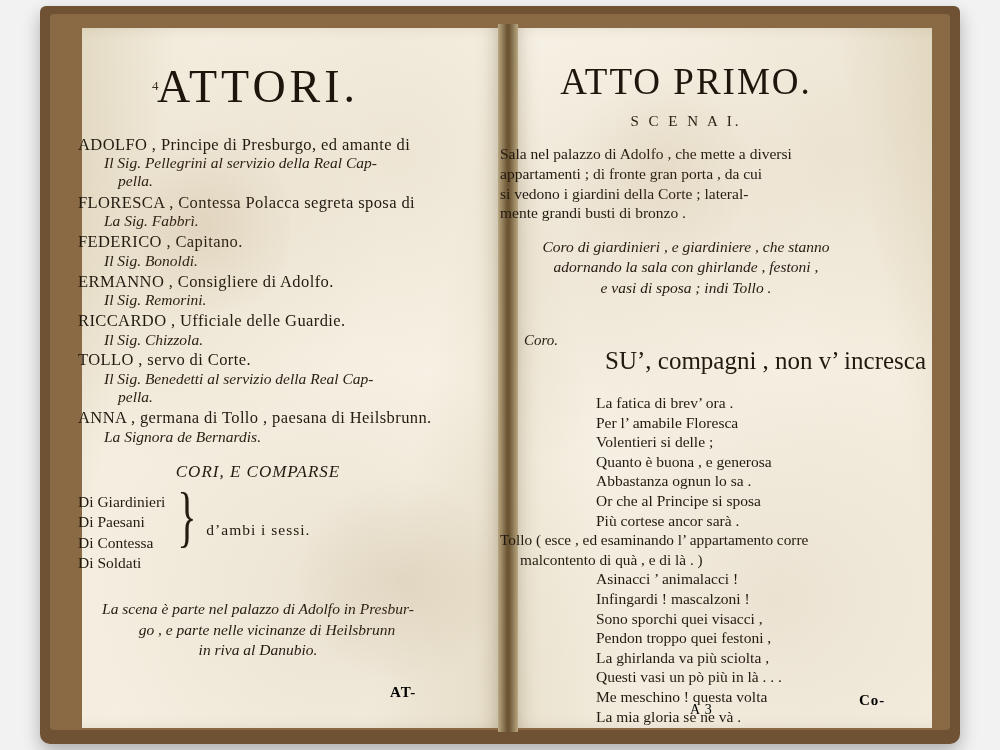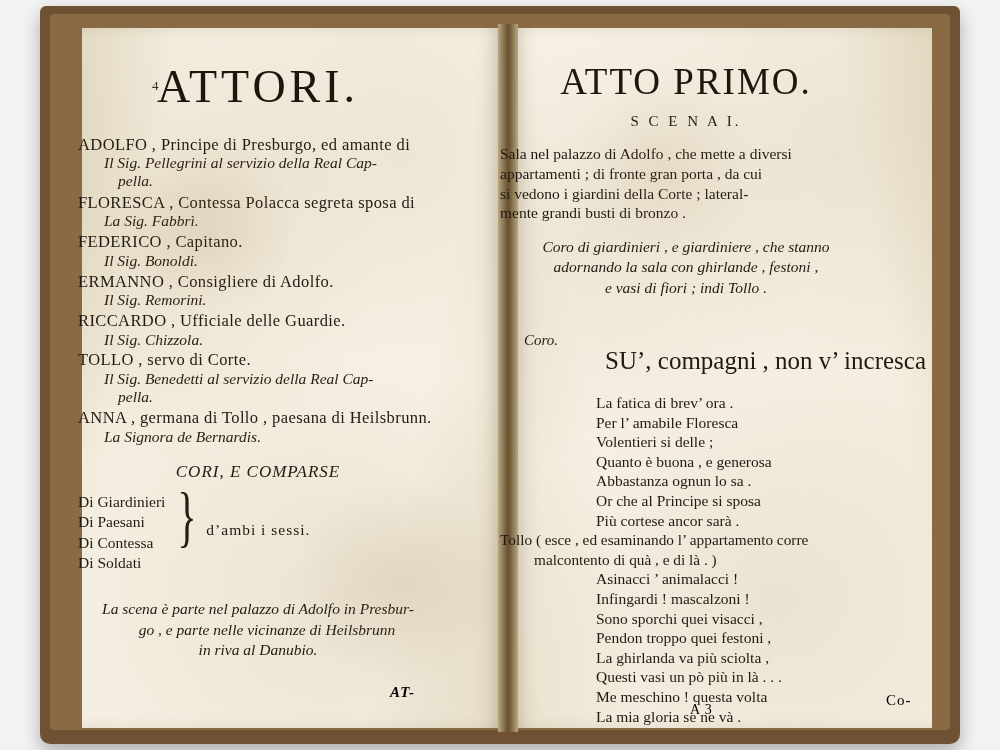"e vasi di fiori ;" div { text: fiori -> sposa }
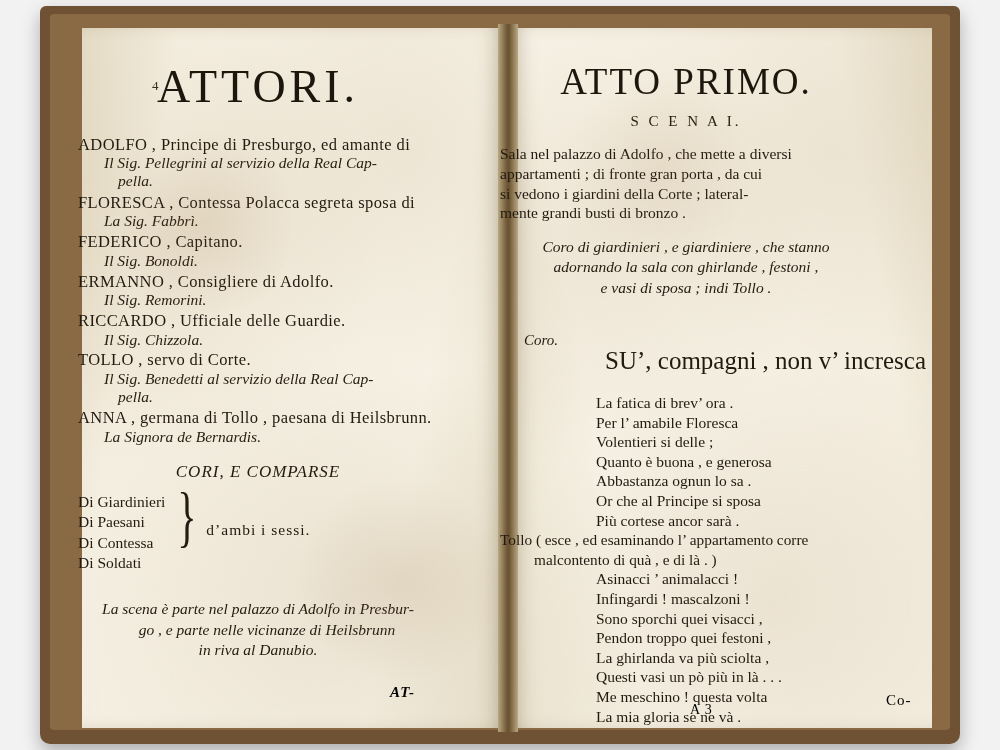"malcontento di quà , e" div.vline { padding-left: 34px -> 20px }
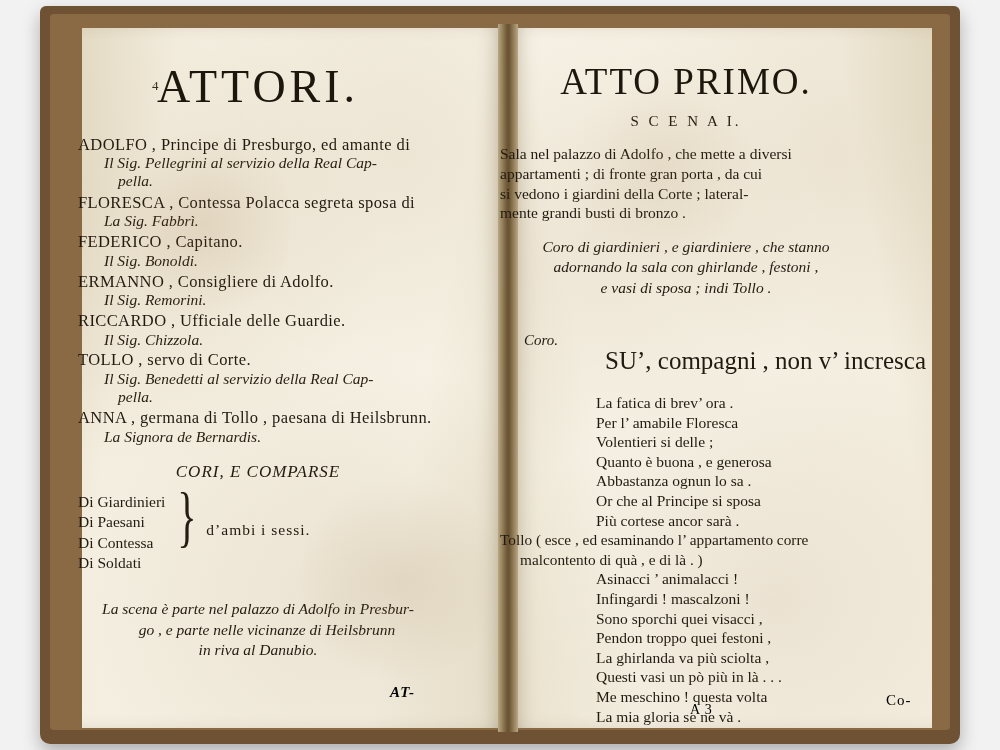"AT-" div.catchword { font-style: italic -> none }
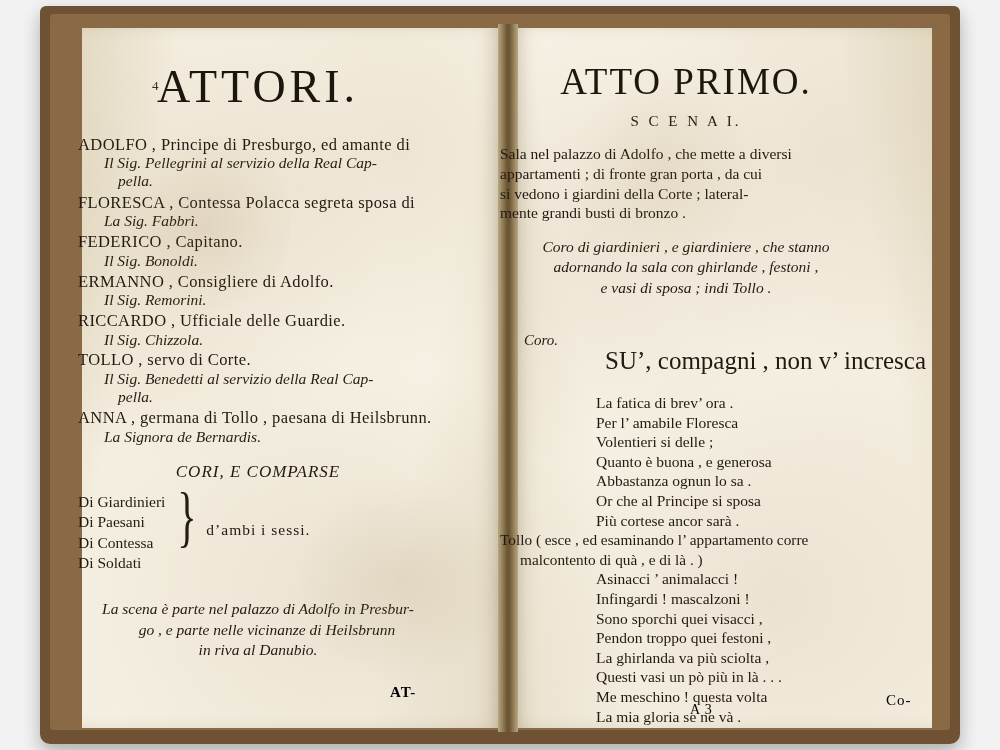"Co-" div.catchword { font-weight: normal -> bold; left: 886px -> 859px }
